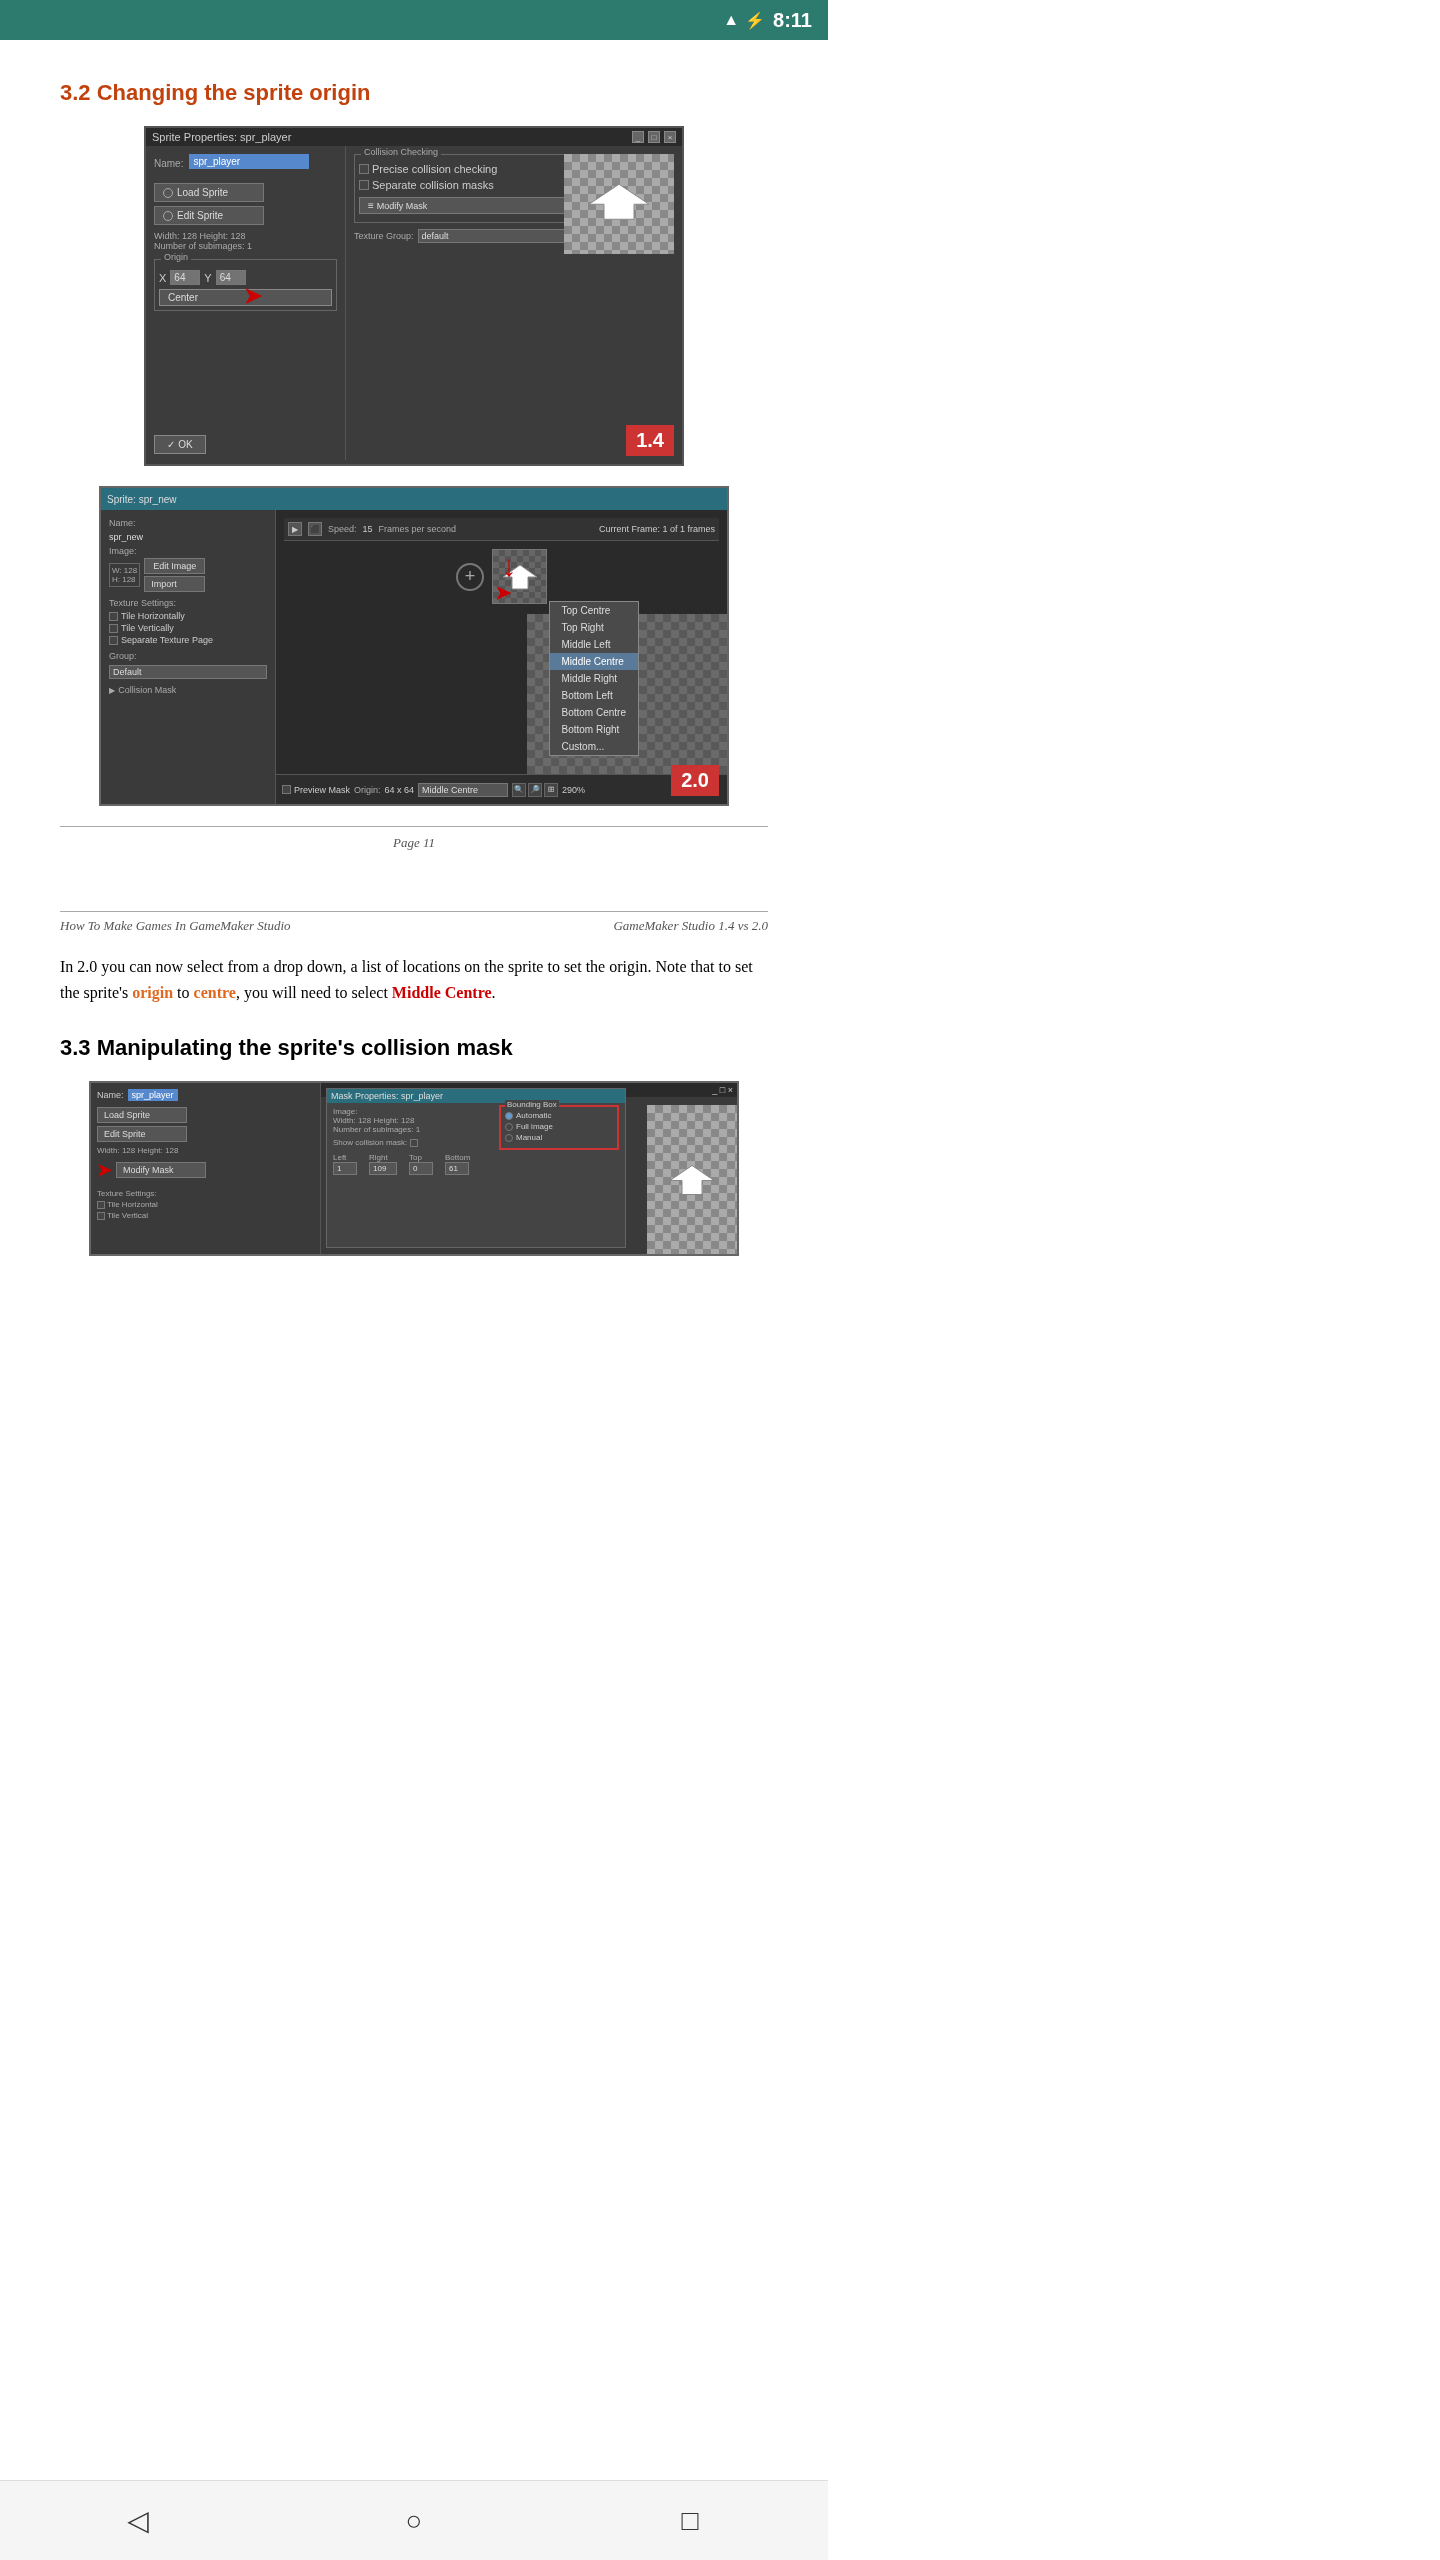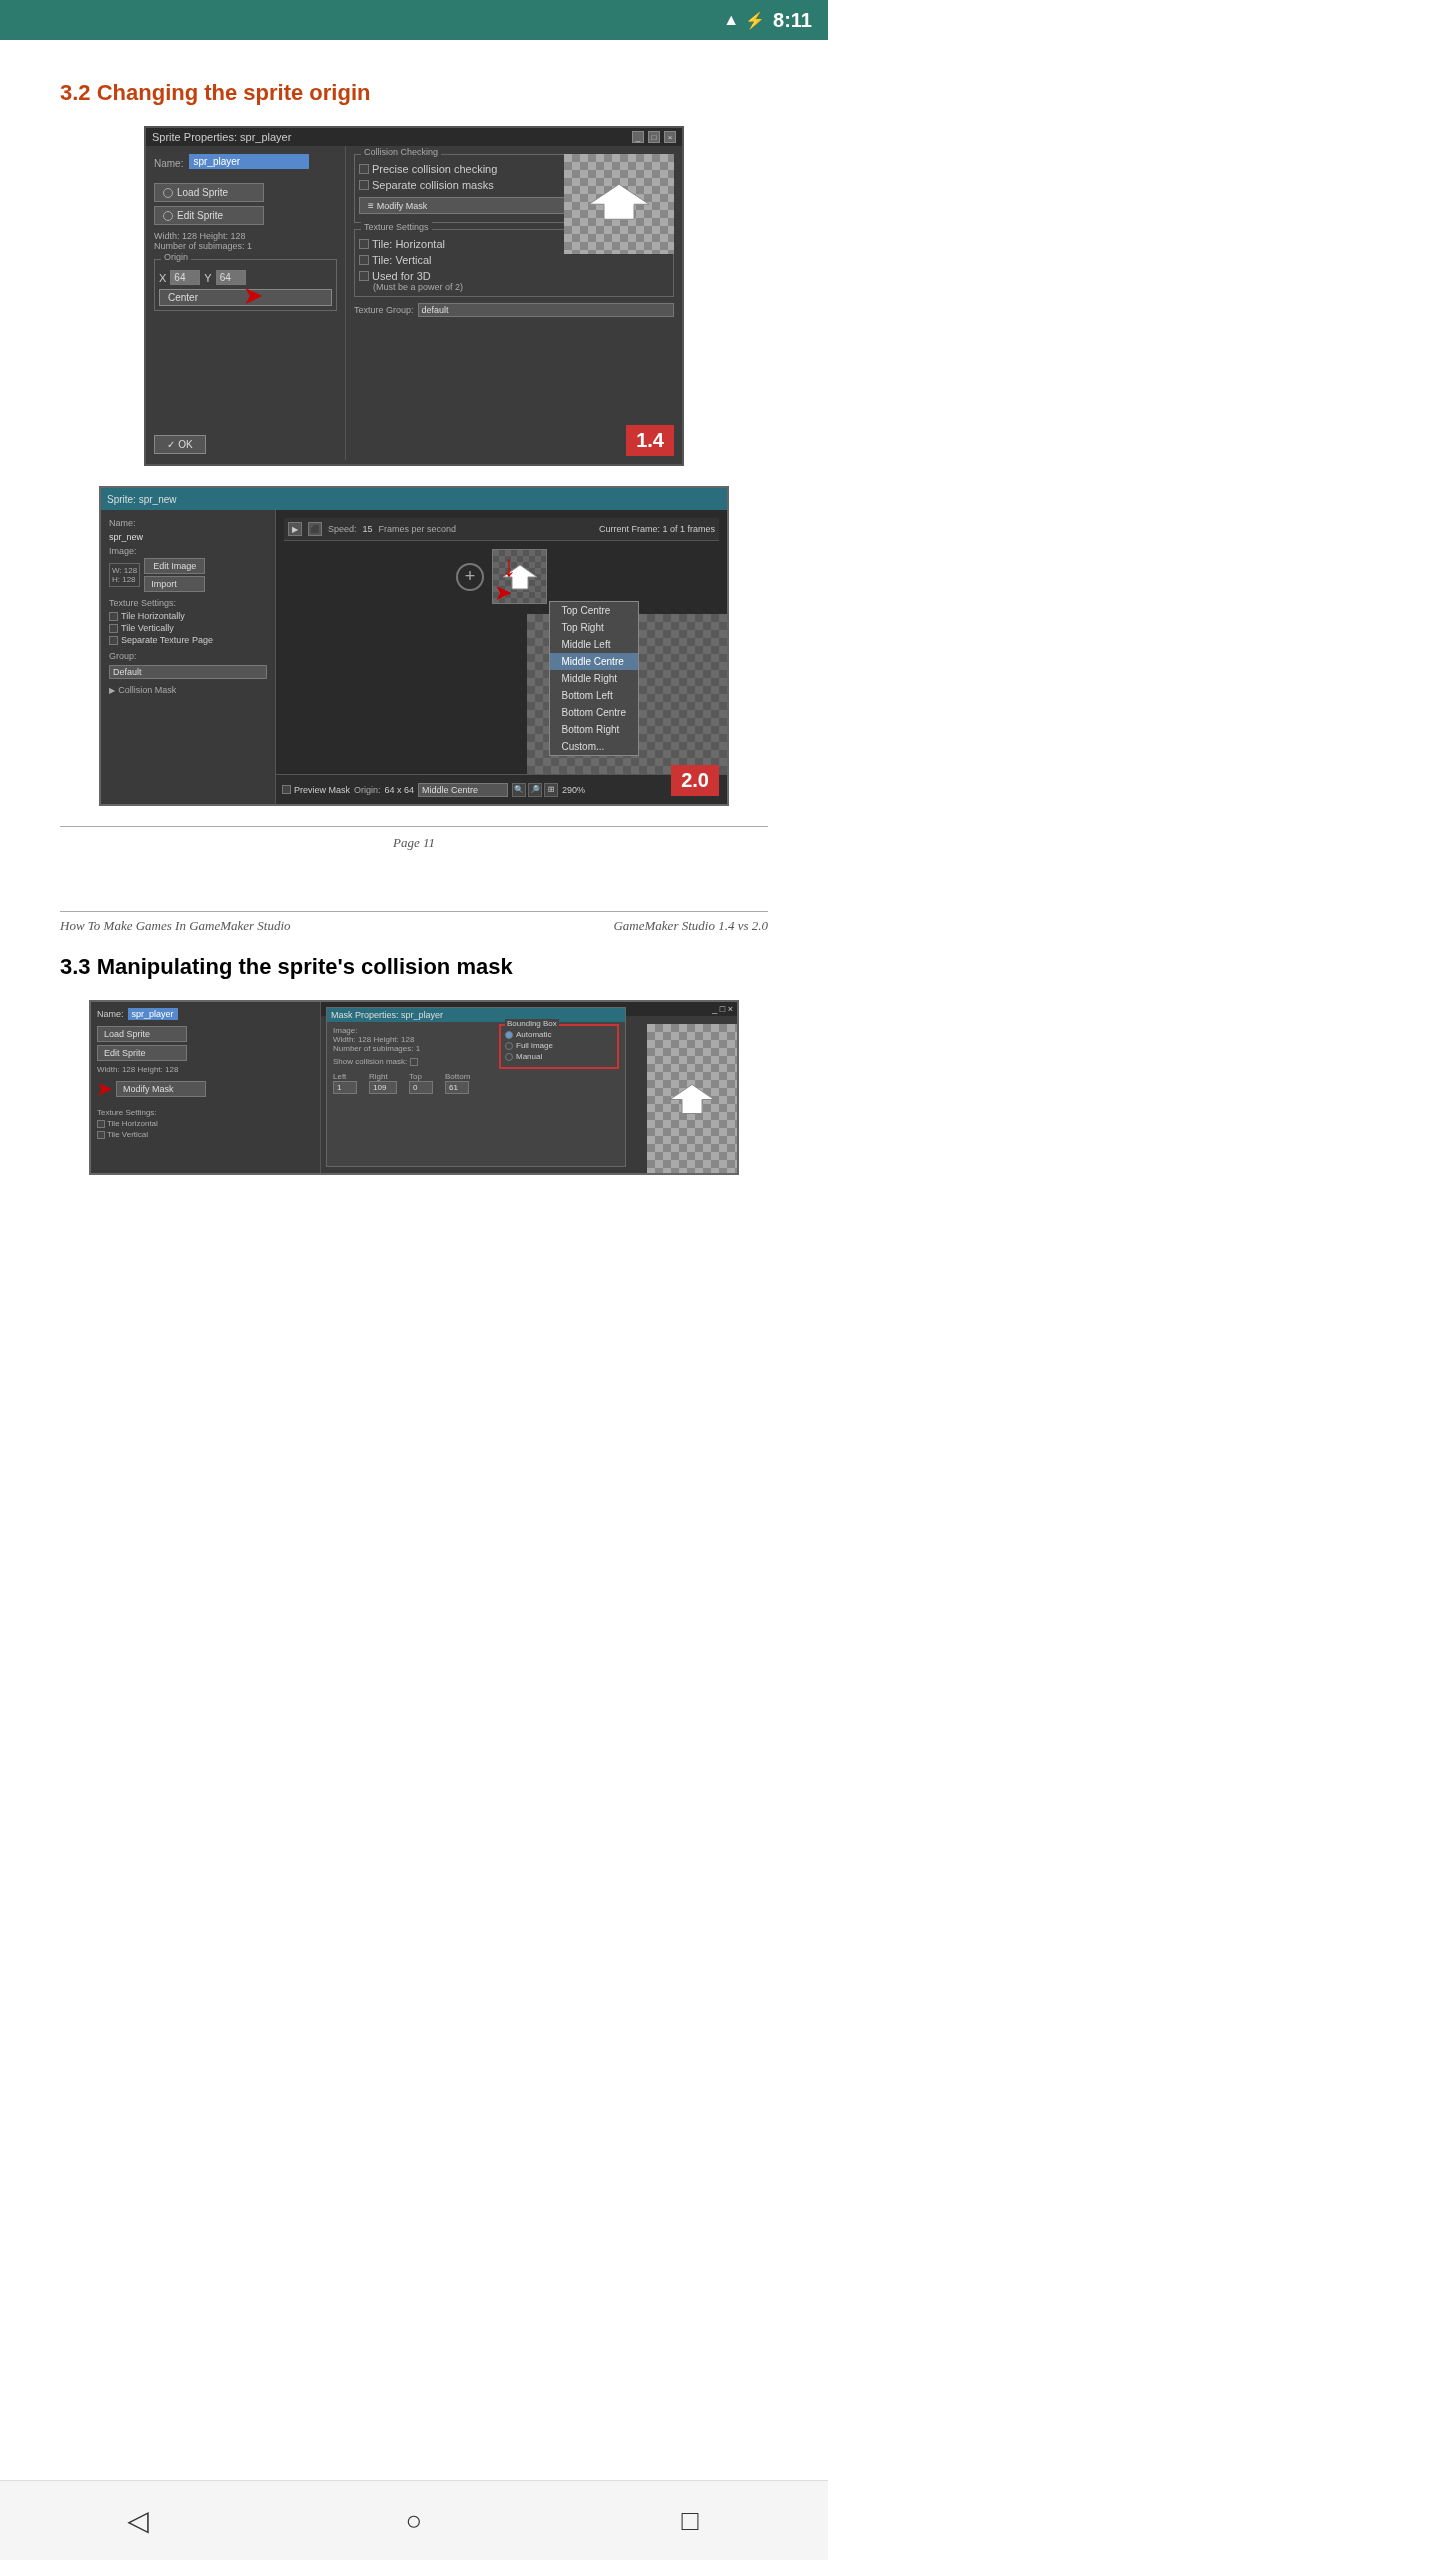"Texture Settings" div.ss1-texture-group { html: <div> <span>Texture Settings</span> <div> <div></div> <span>Tile: Horizontal</span> </div> <div> <div></div> <span>Tile: Vertical</span> </div> <div> <div></div> <span>Used for 3D</span> </div> <div>(Must be a power of 2)</div> </div> -> none }
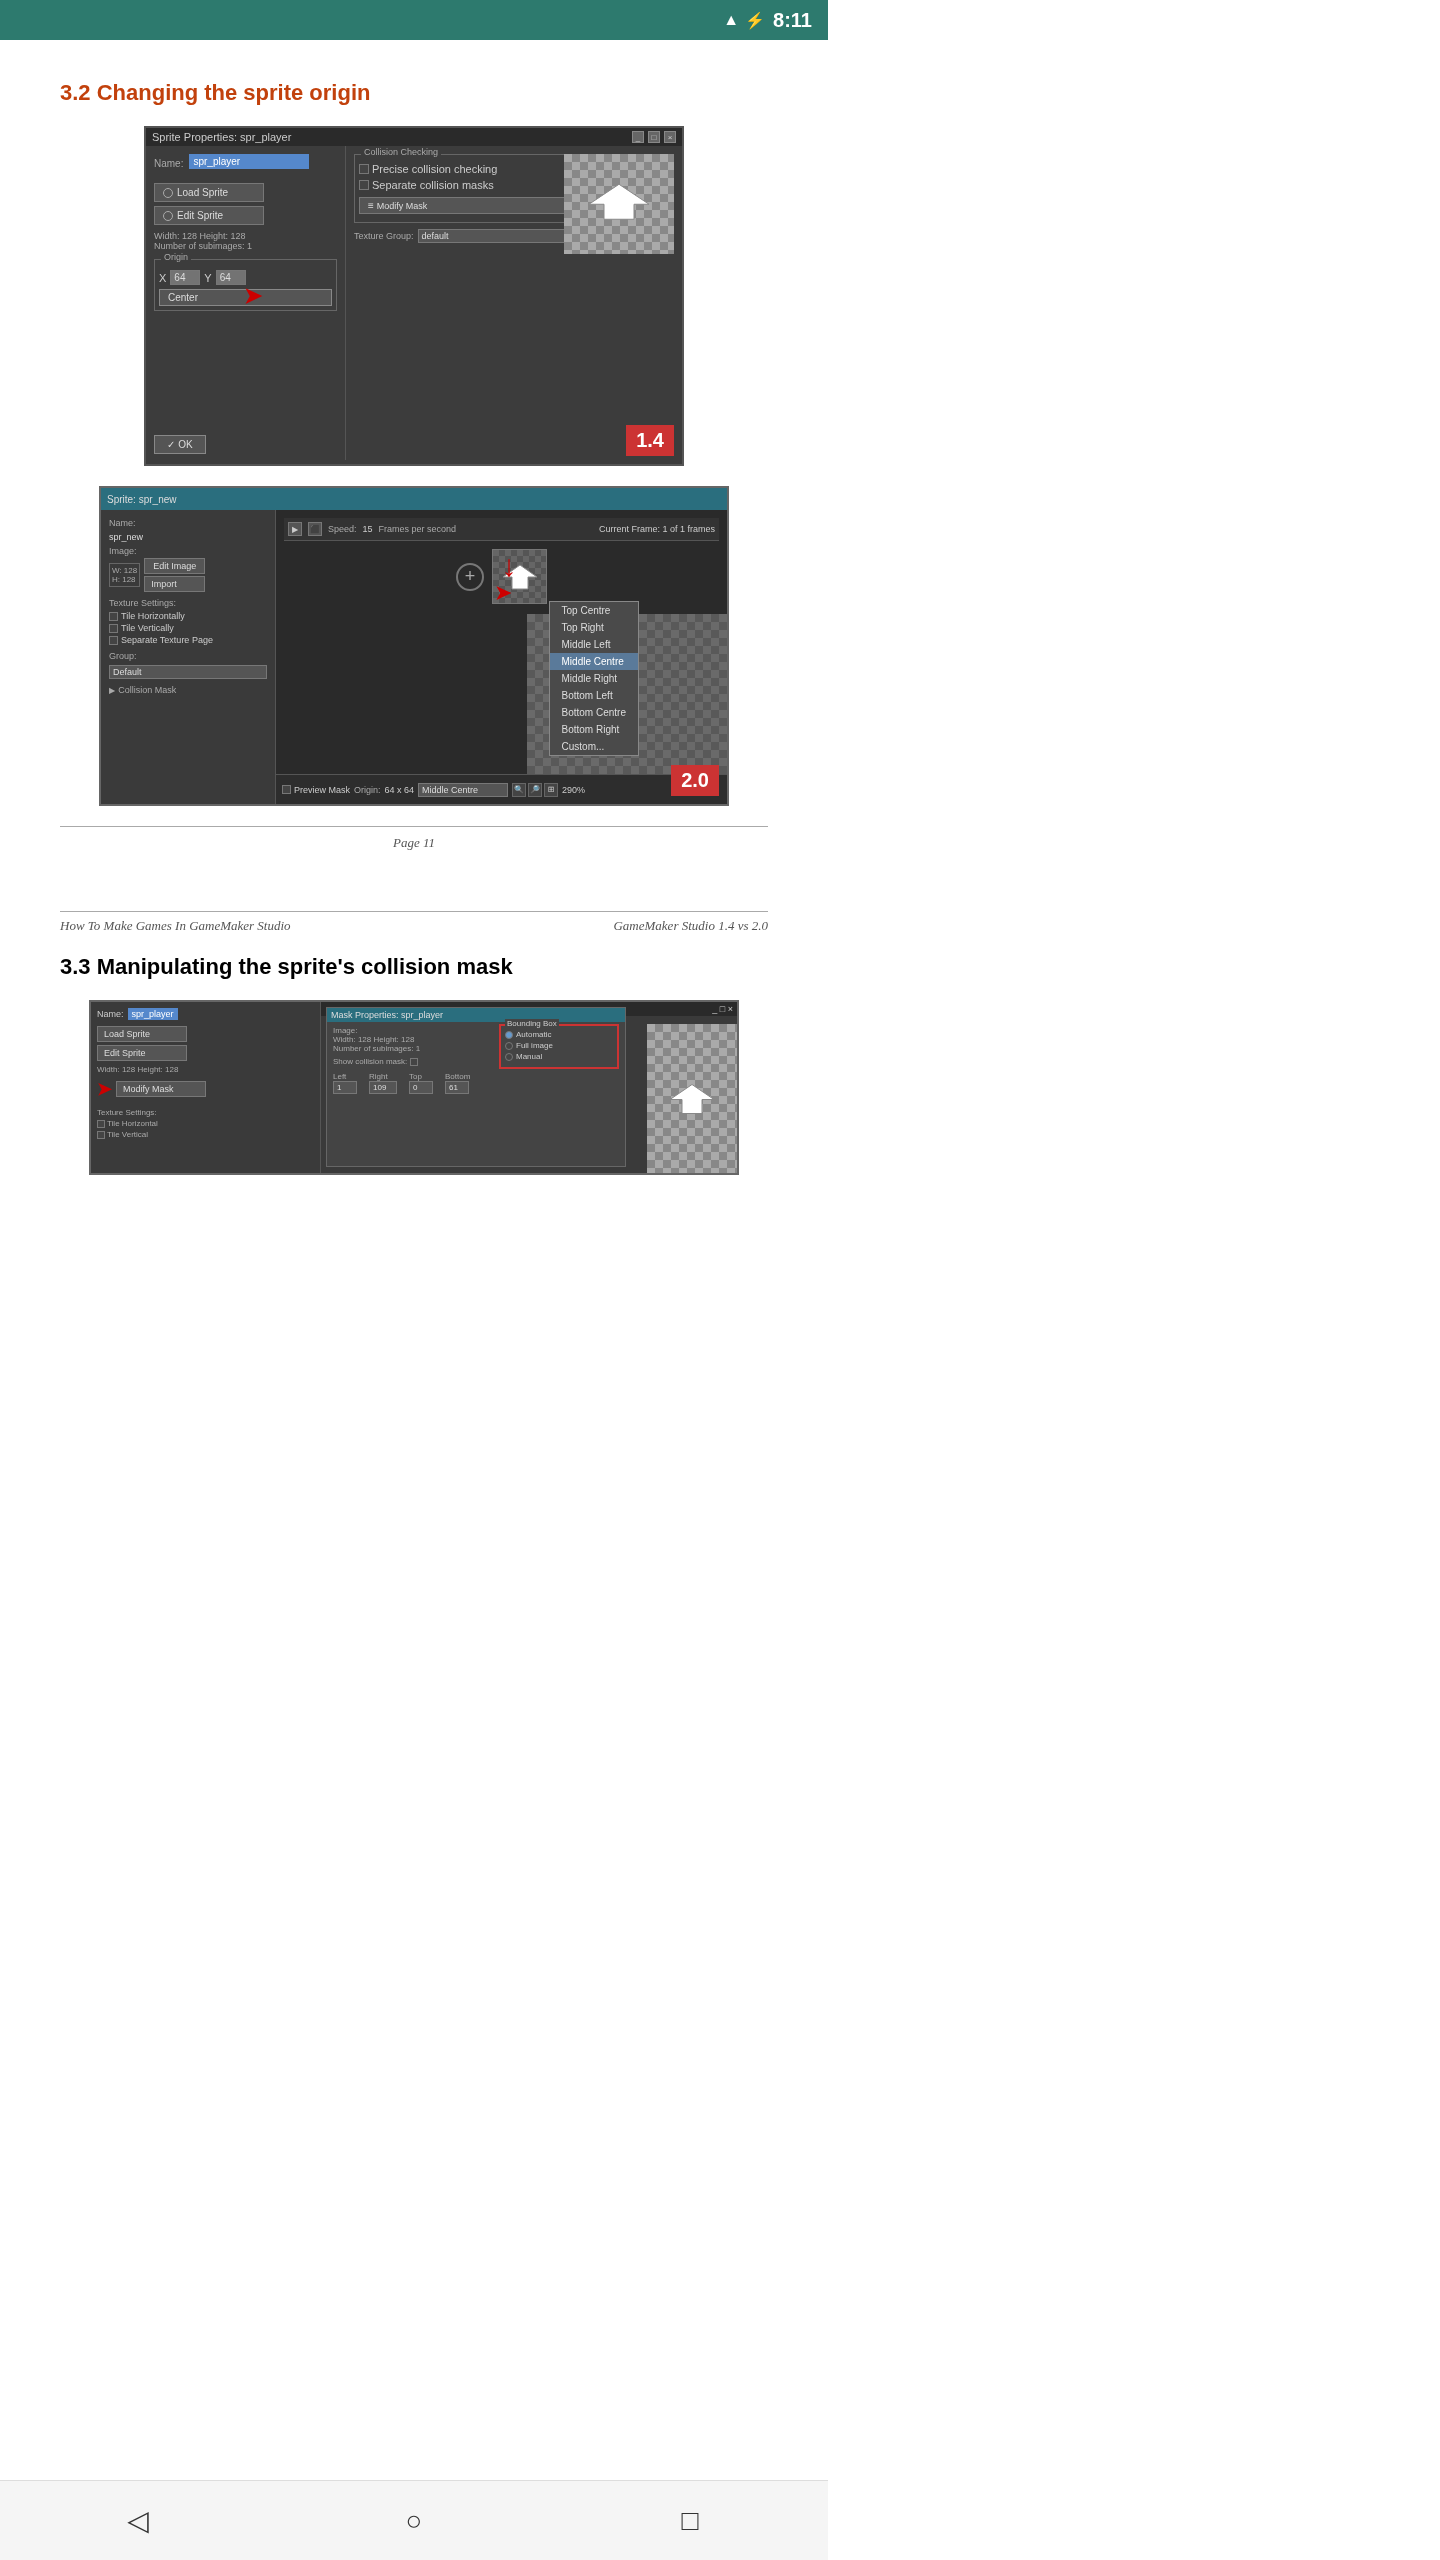"In 2.0 you can now" p.body-text { html: none -> <p> In 2.0 you can now select from a drop down, a list of locations on the sprite to set the origin. Note that to set the sprite's <span>origin</span> to <span>centre</span>, you will need to select <span>Middle Centre</span>. </p> }
